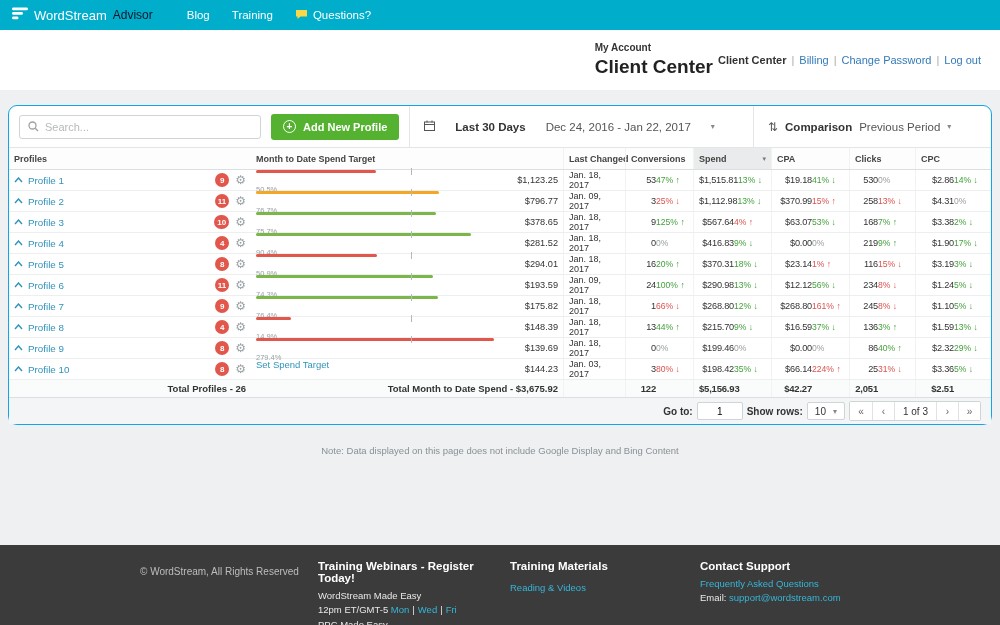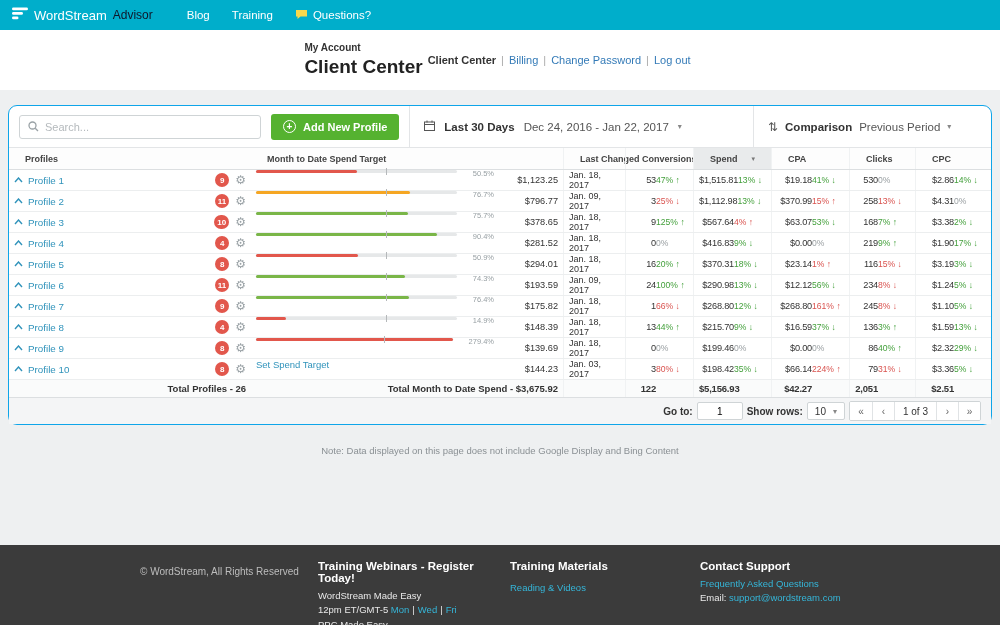"My Account" .page-header { justify-content: center -> flex-end }
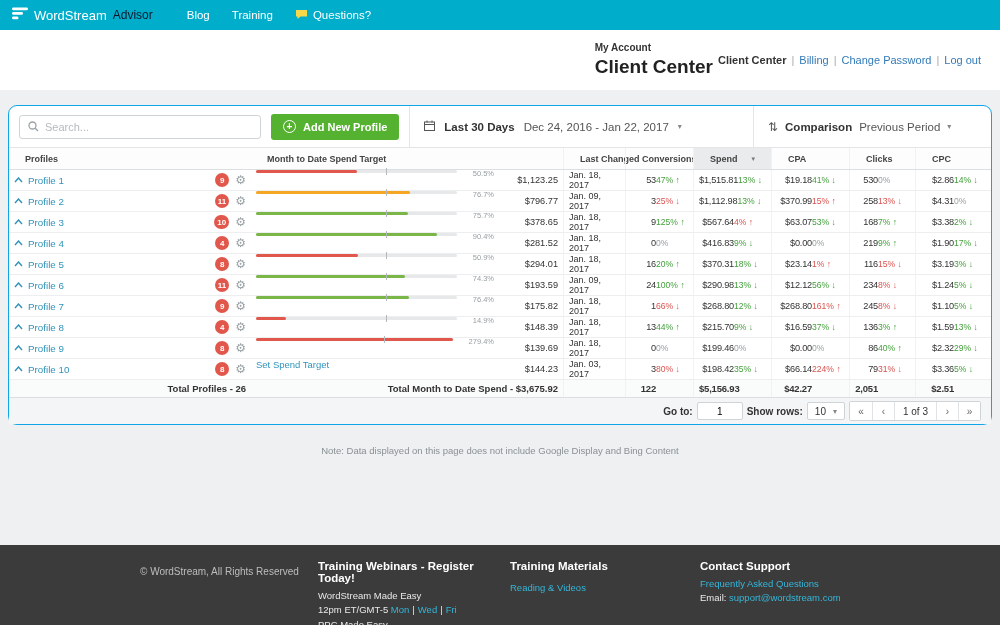"Last 30 Days" .tb-date { gap: 9px -> 20px }
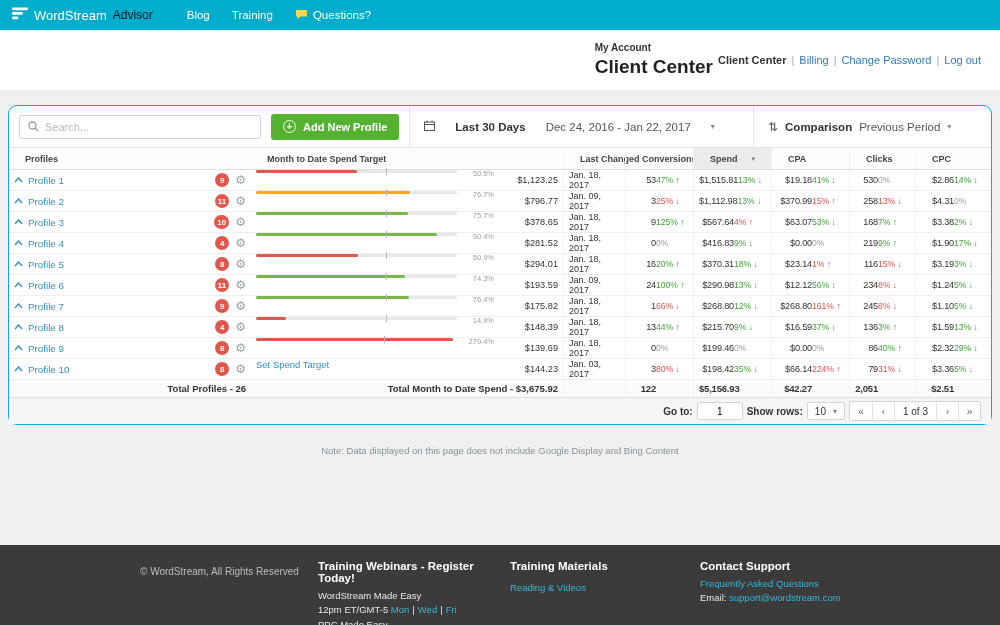"Profiles" .hcell { padding: 0 16px -> 0 5px }
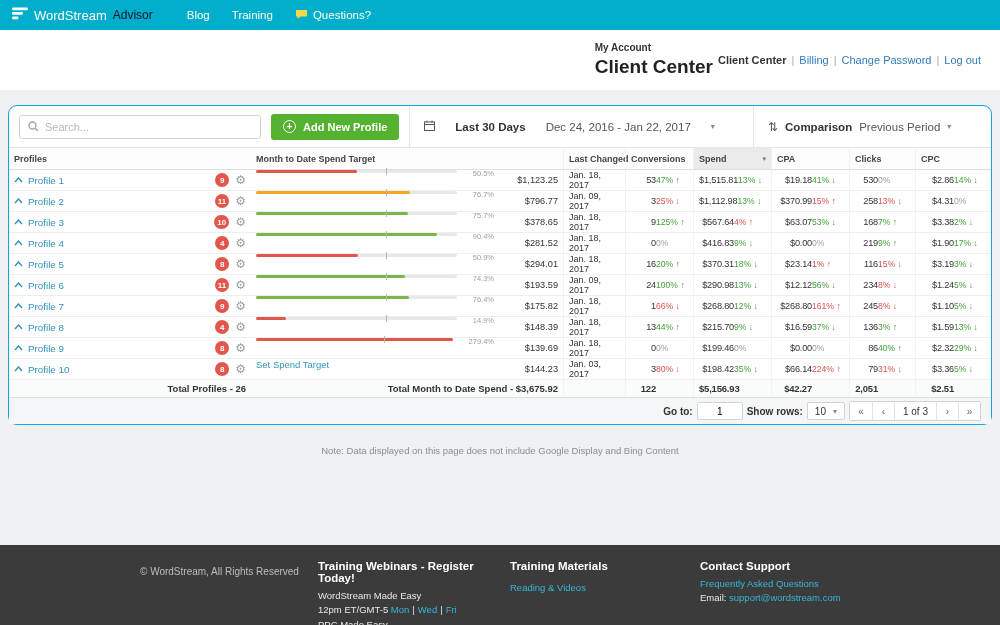"50.5%" .trow .cell.c-target { flex-direction: row -> column }
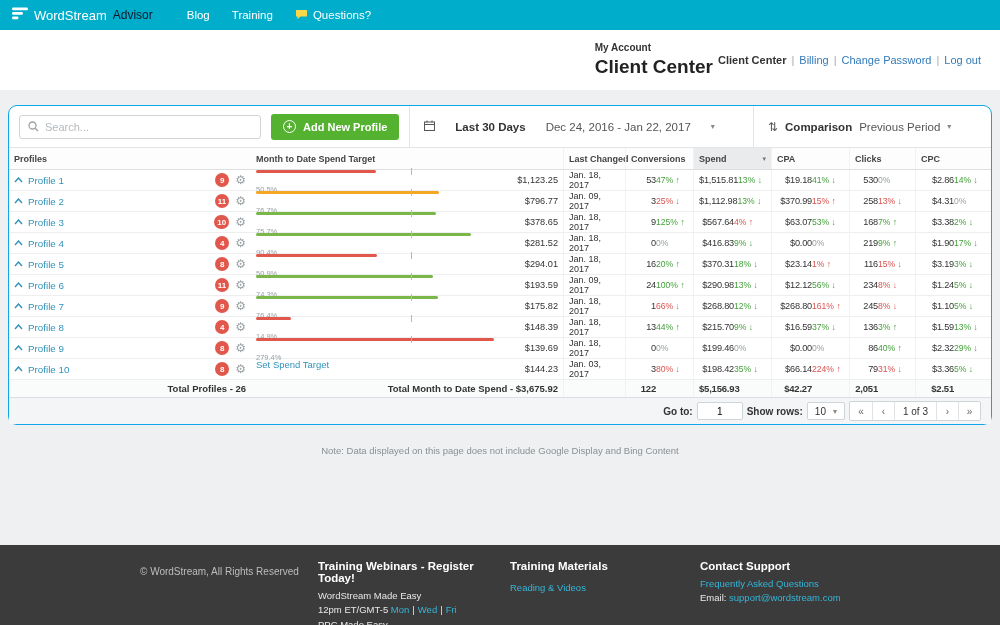"79" span.mval { text: 79 -> 25 }
